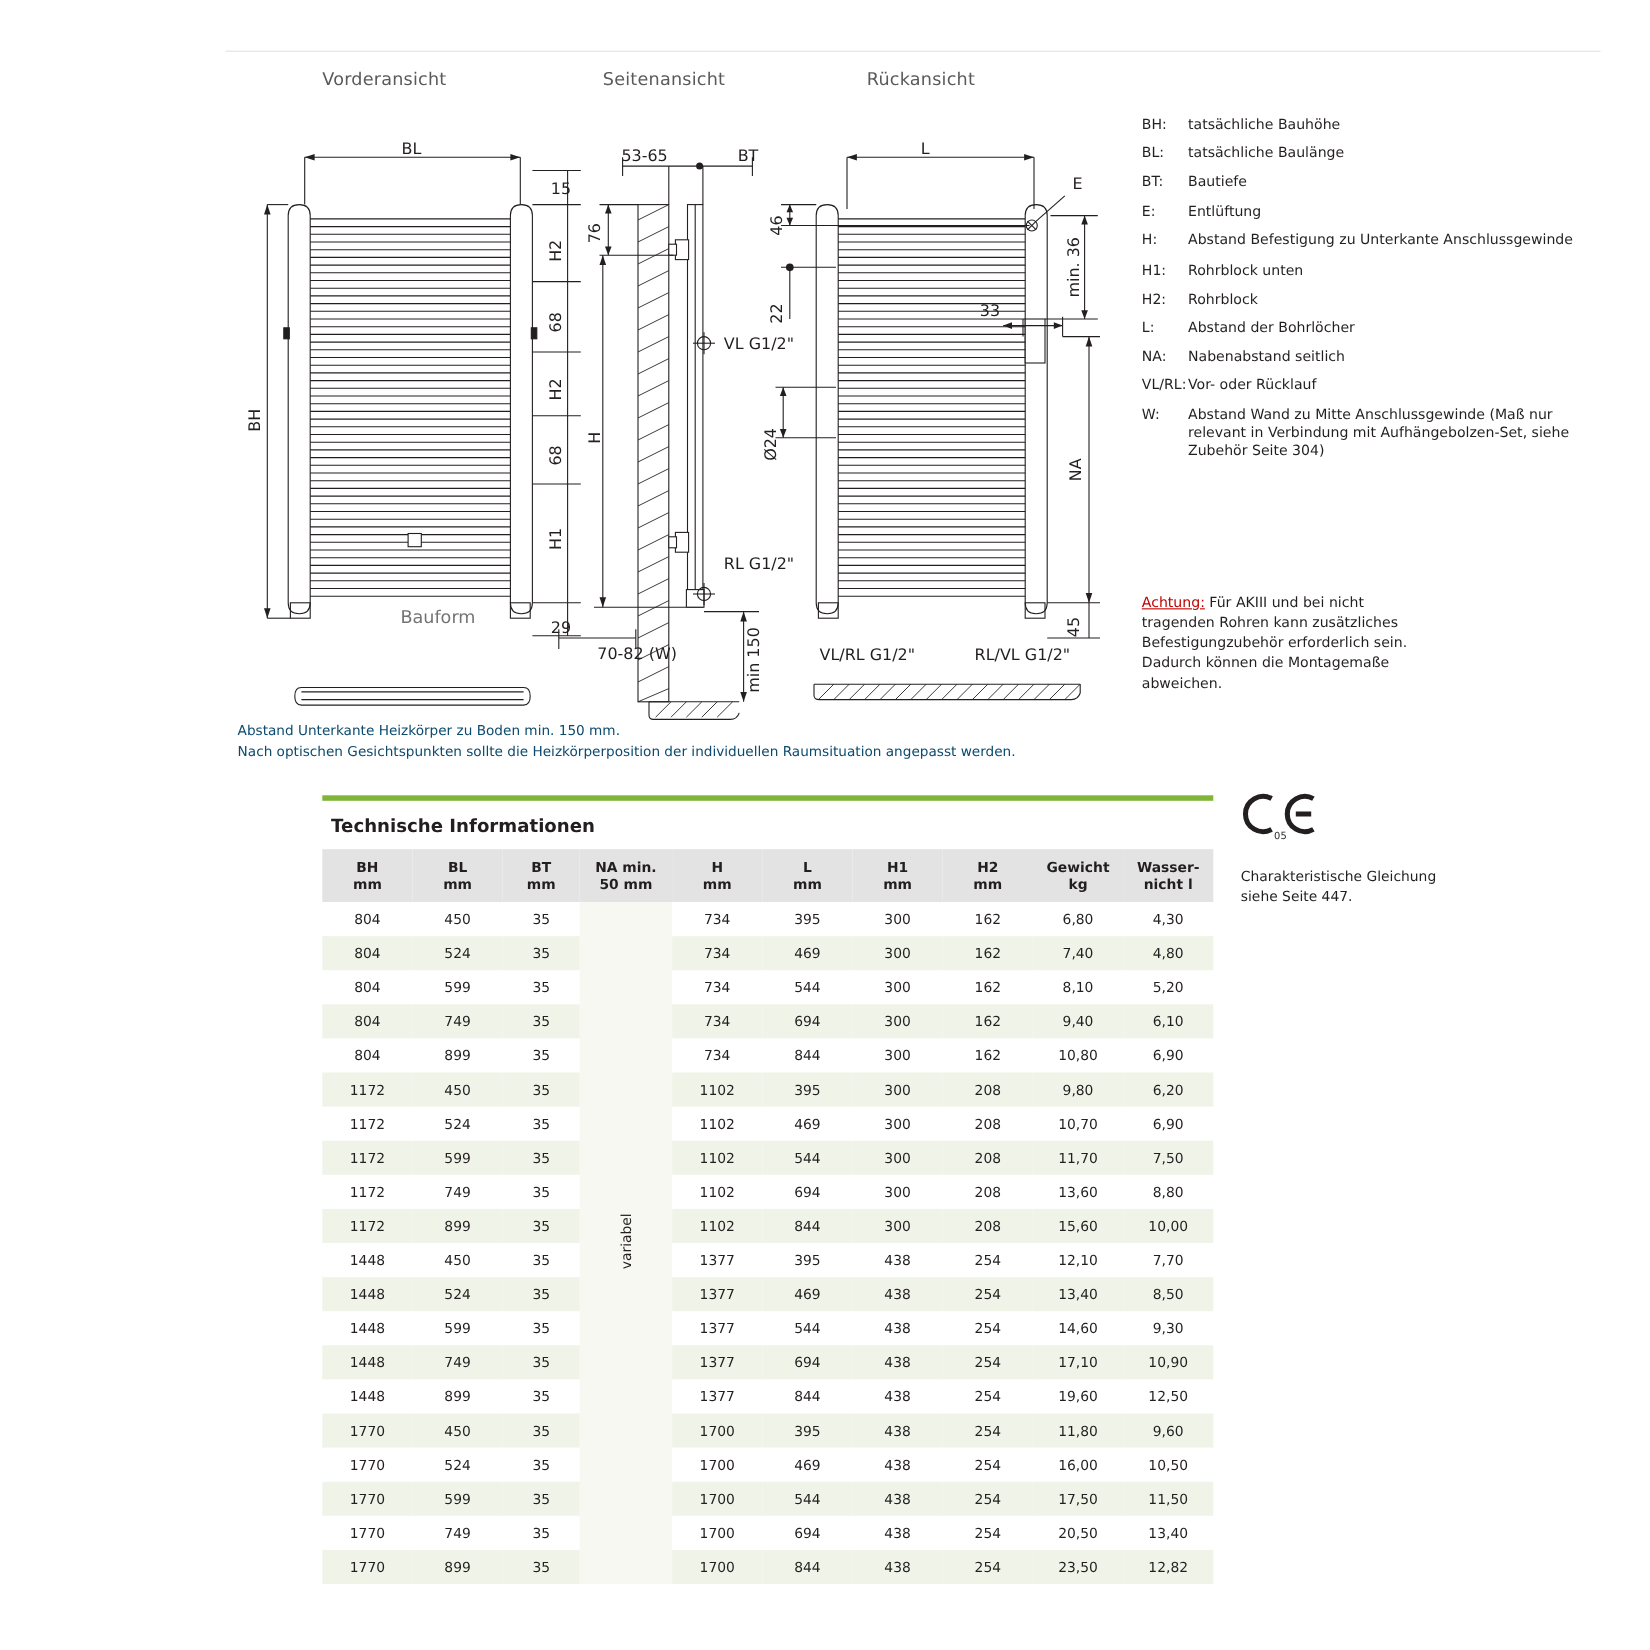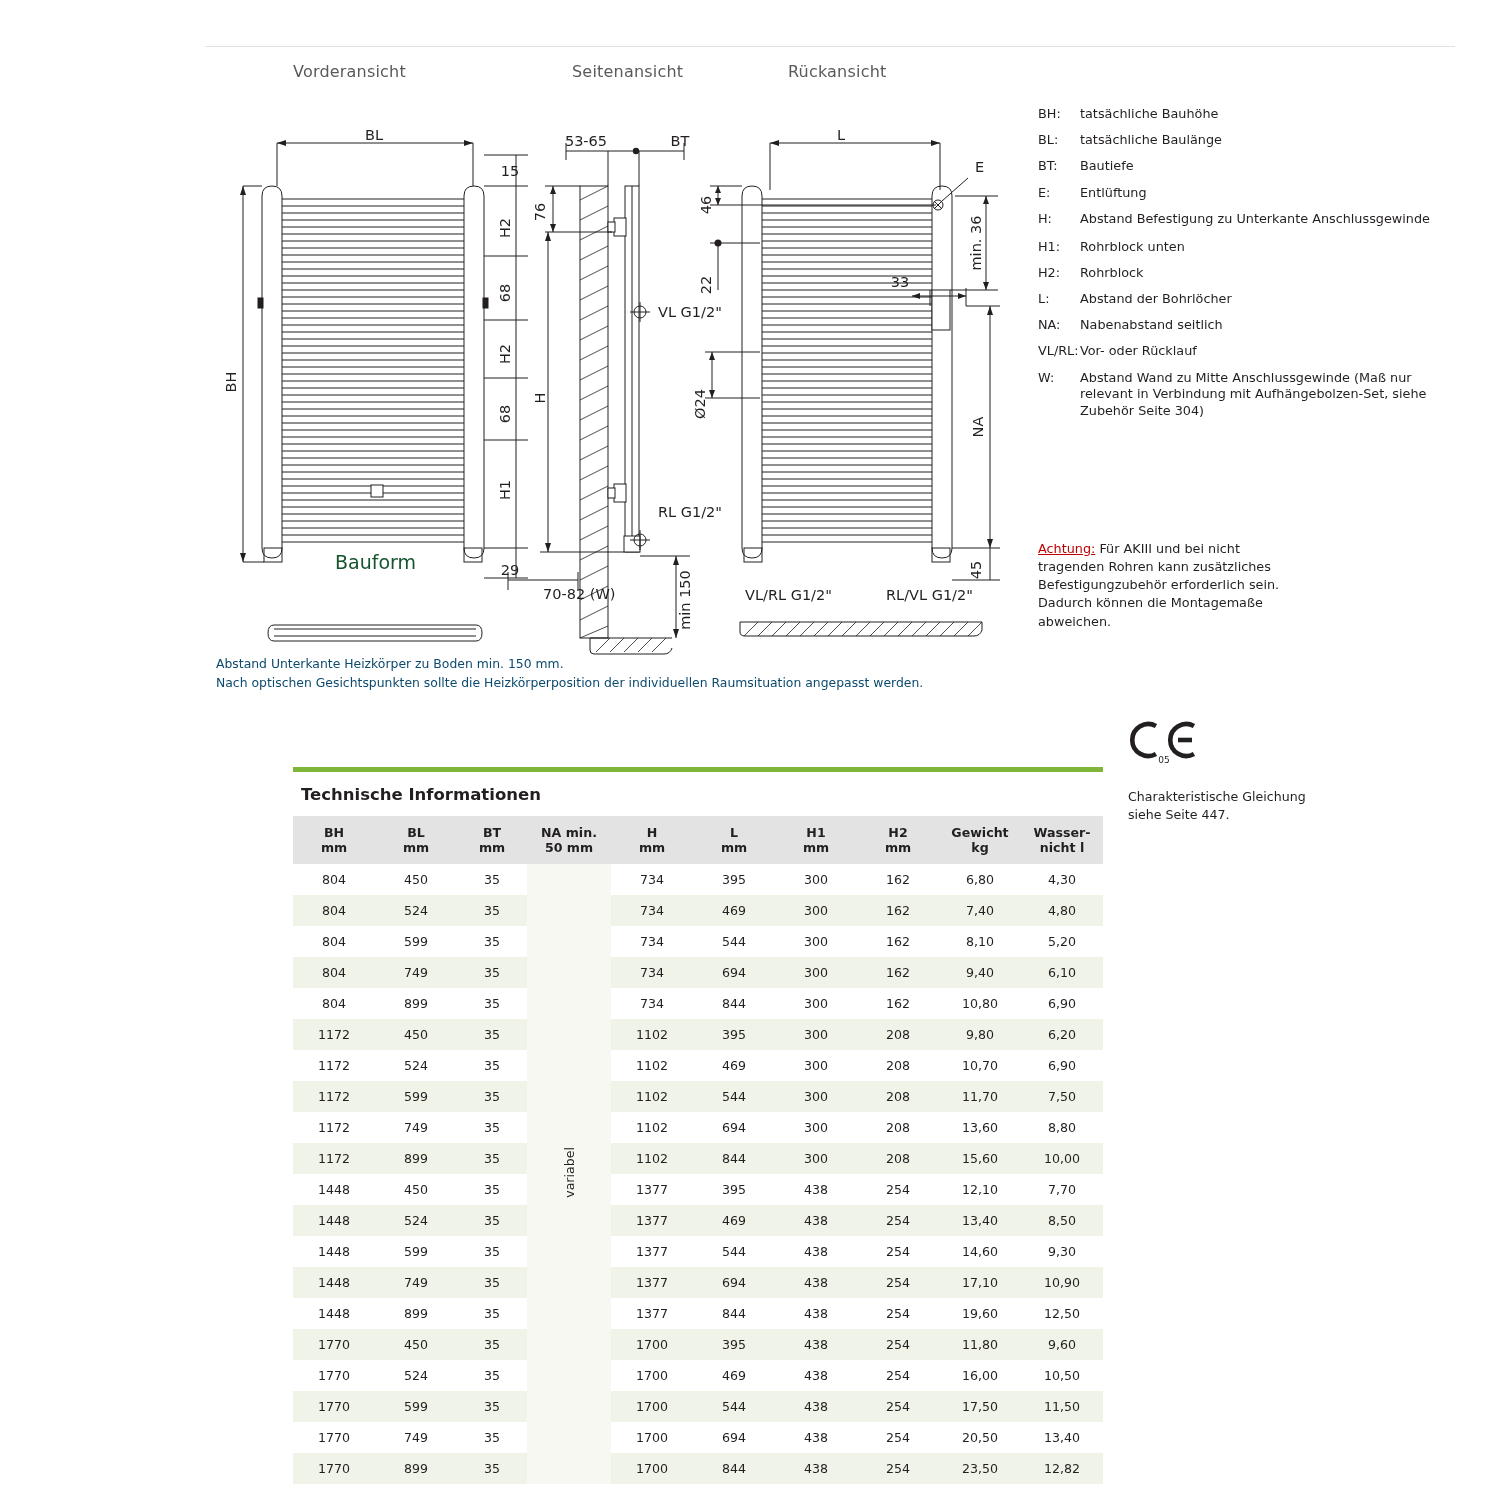"Seitenansicht" #vt-side { margin-left: 24px -> none }
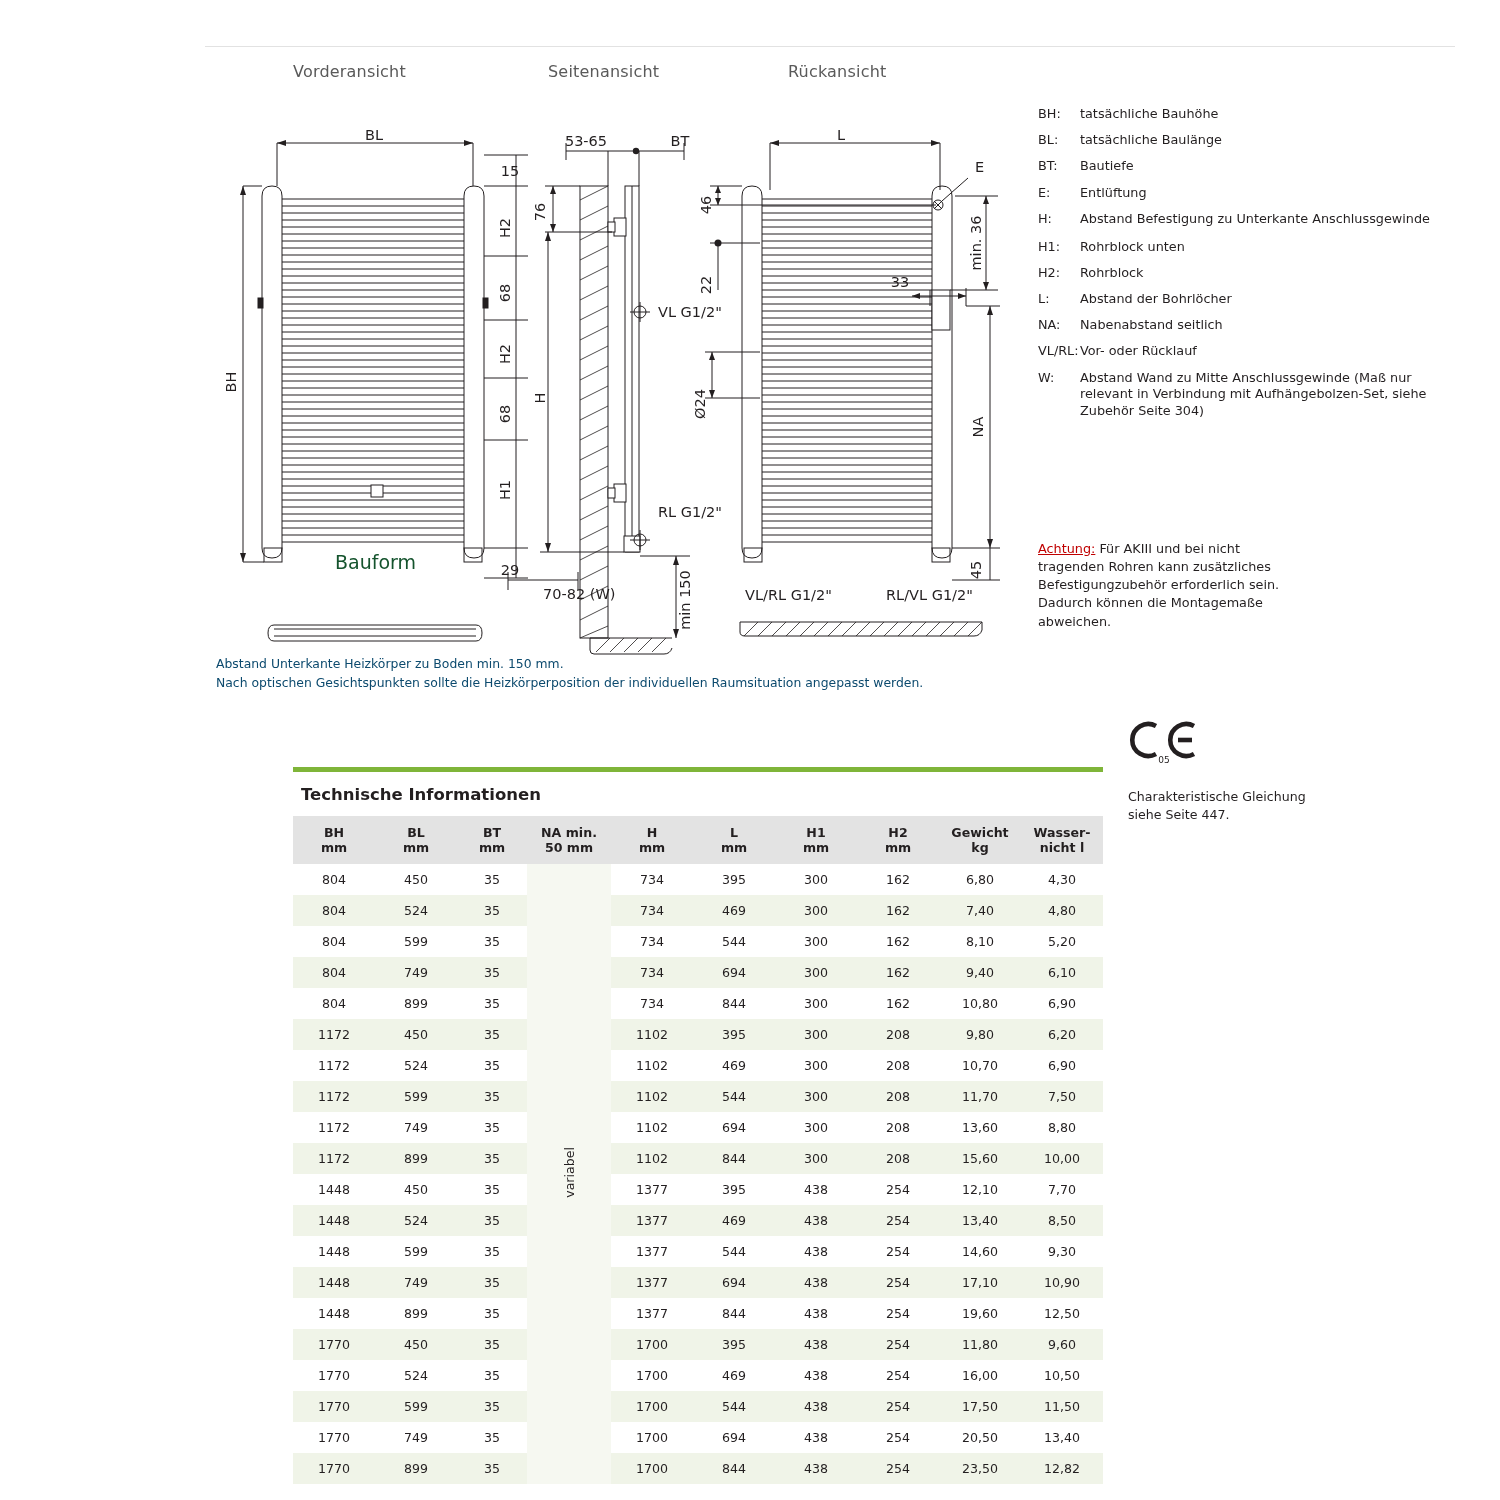"Bauform" .bauform-label { color: #14532d -> #737373; font-size: 19px -> 16px; left: 335px -> 364px }
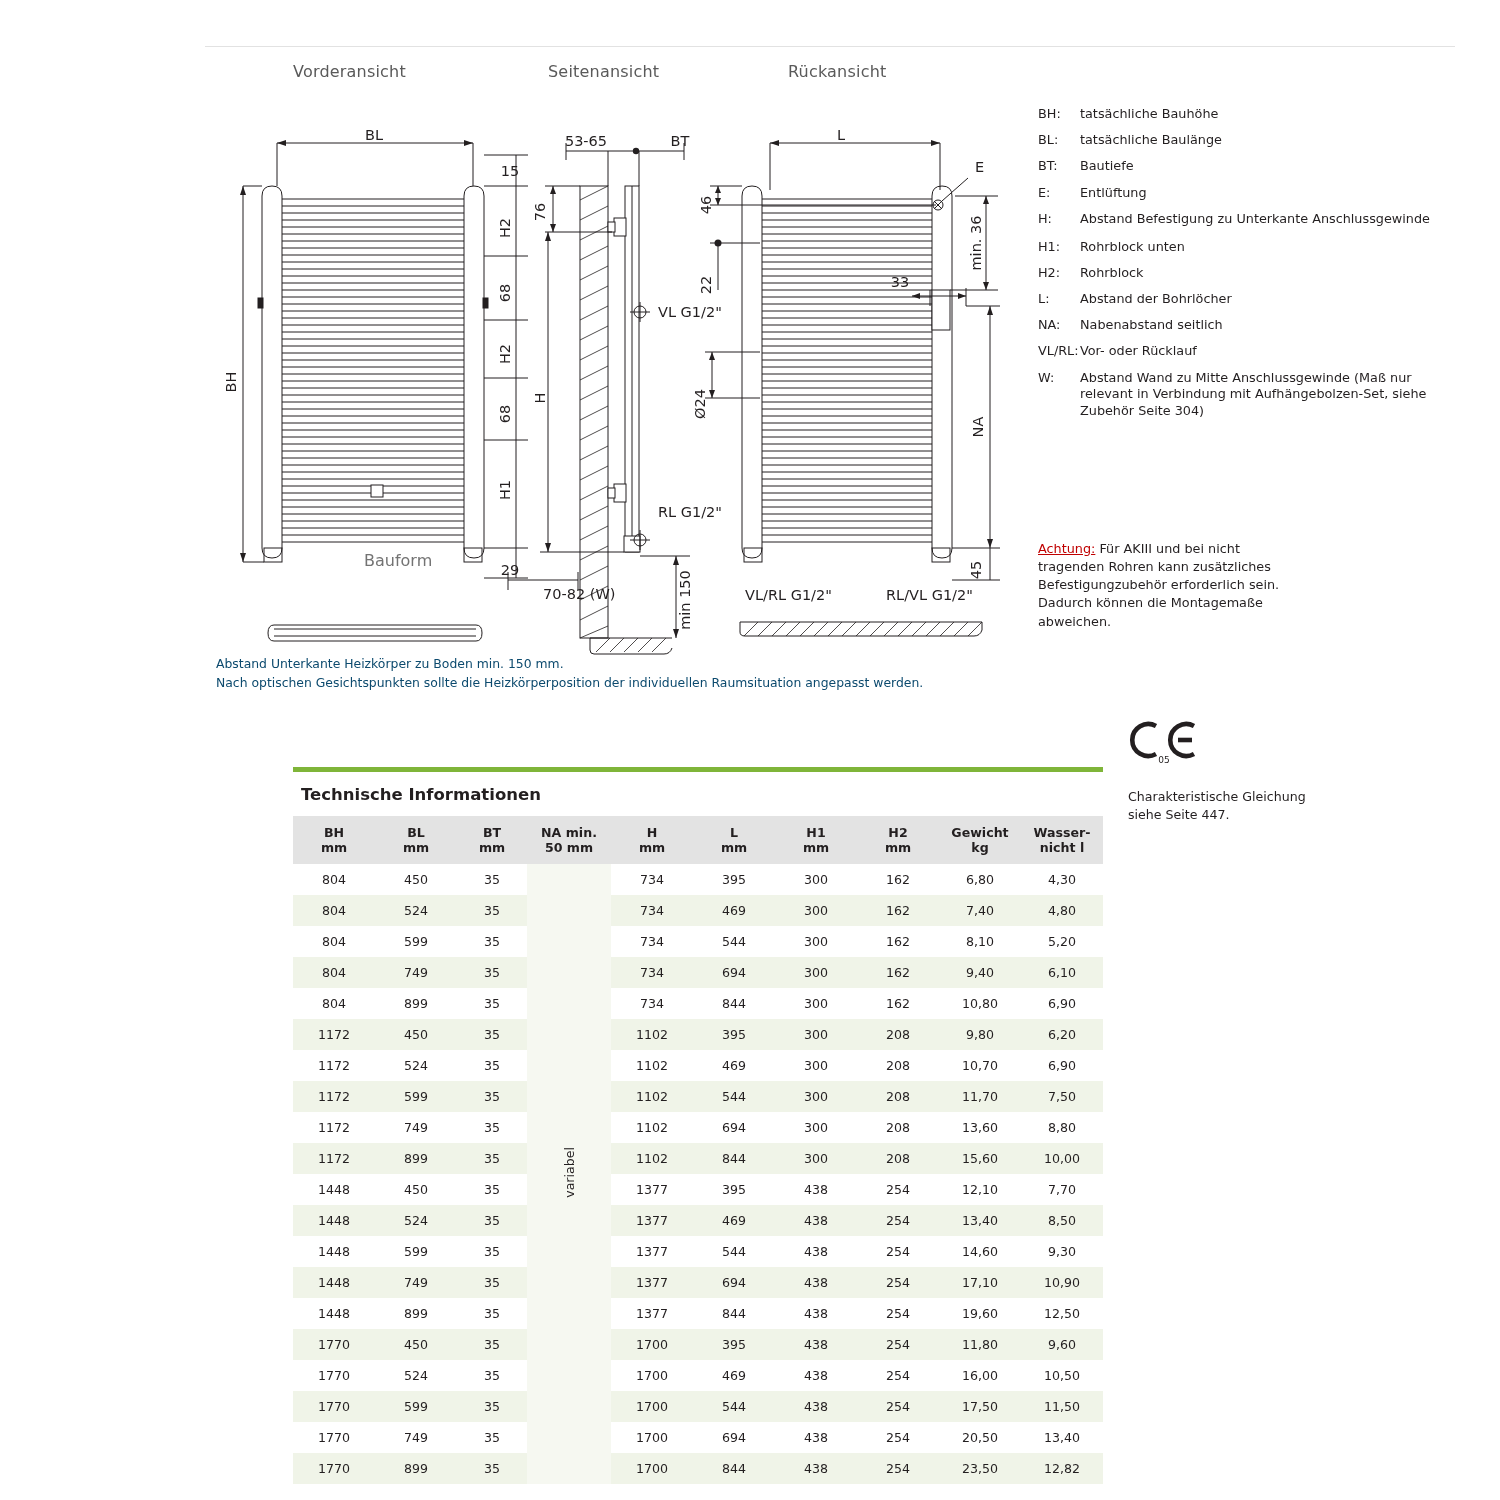"Technische Informationen" .table-wrap { margin-top: 44px -> none }
